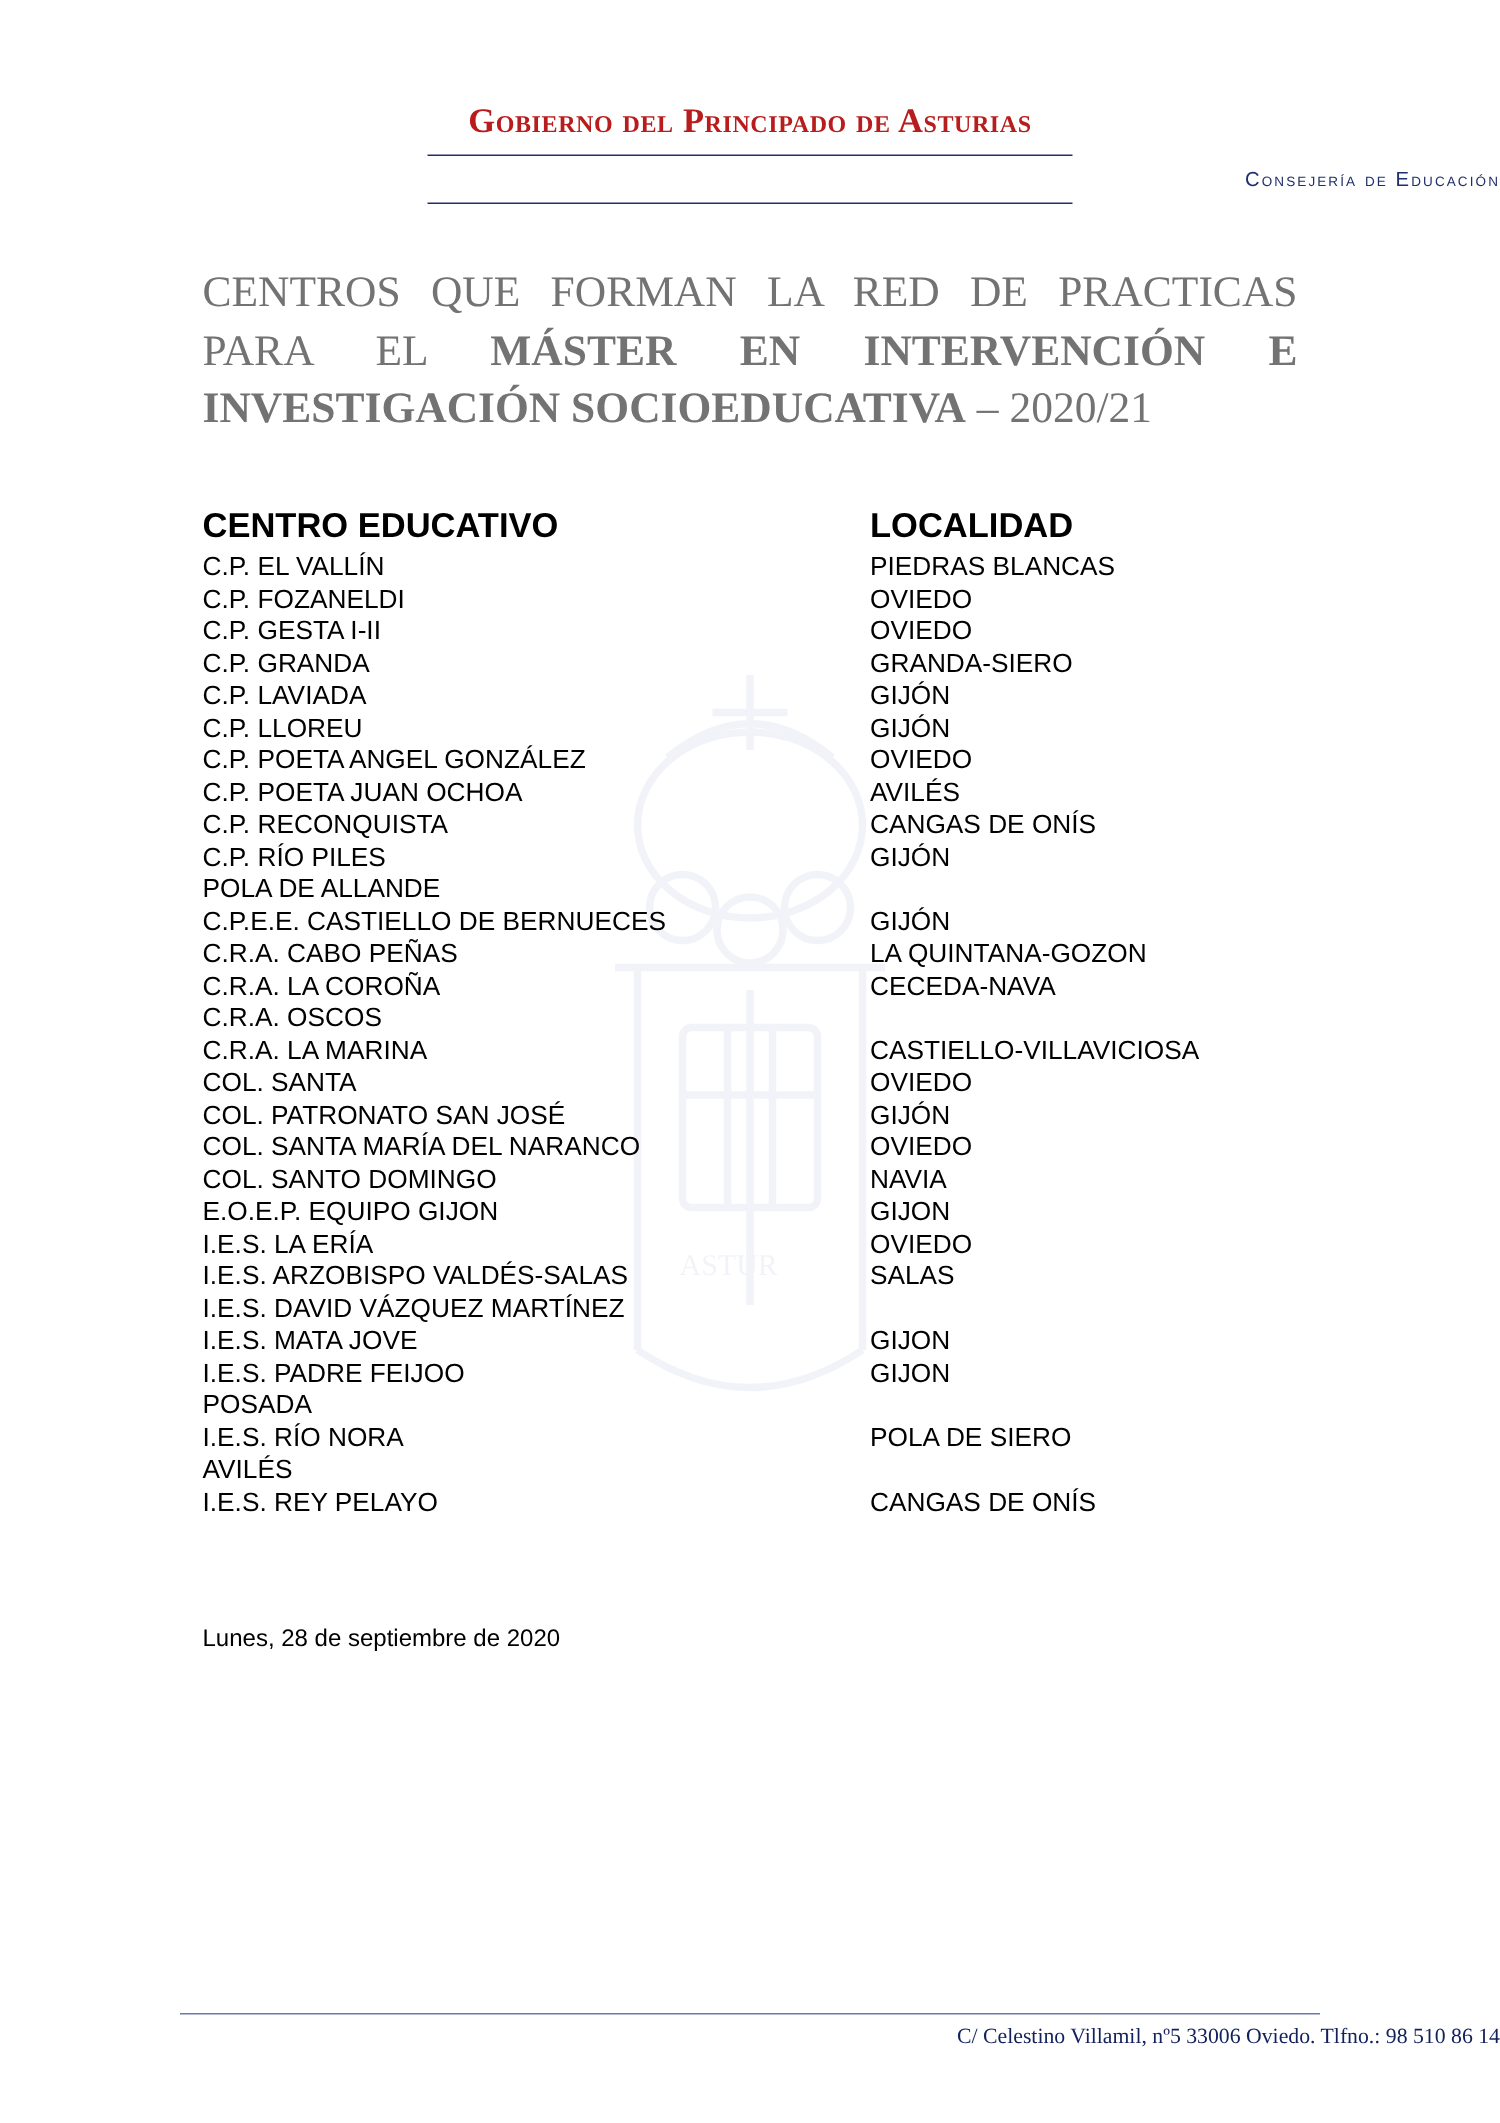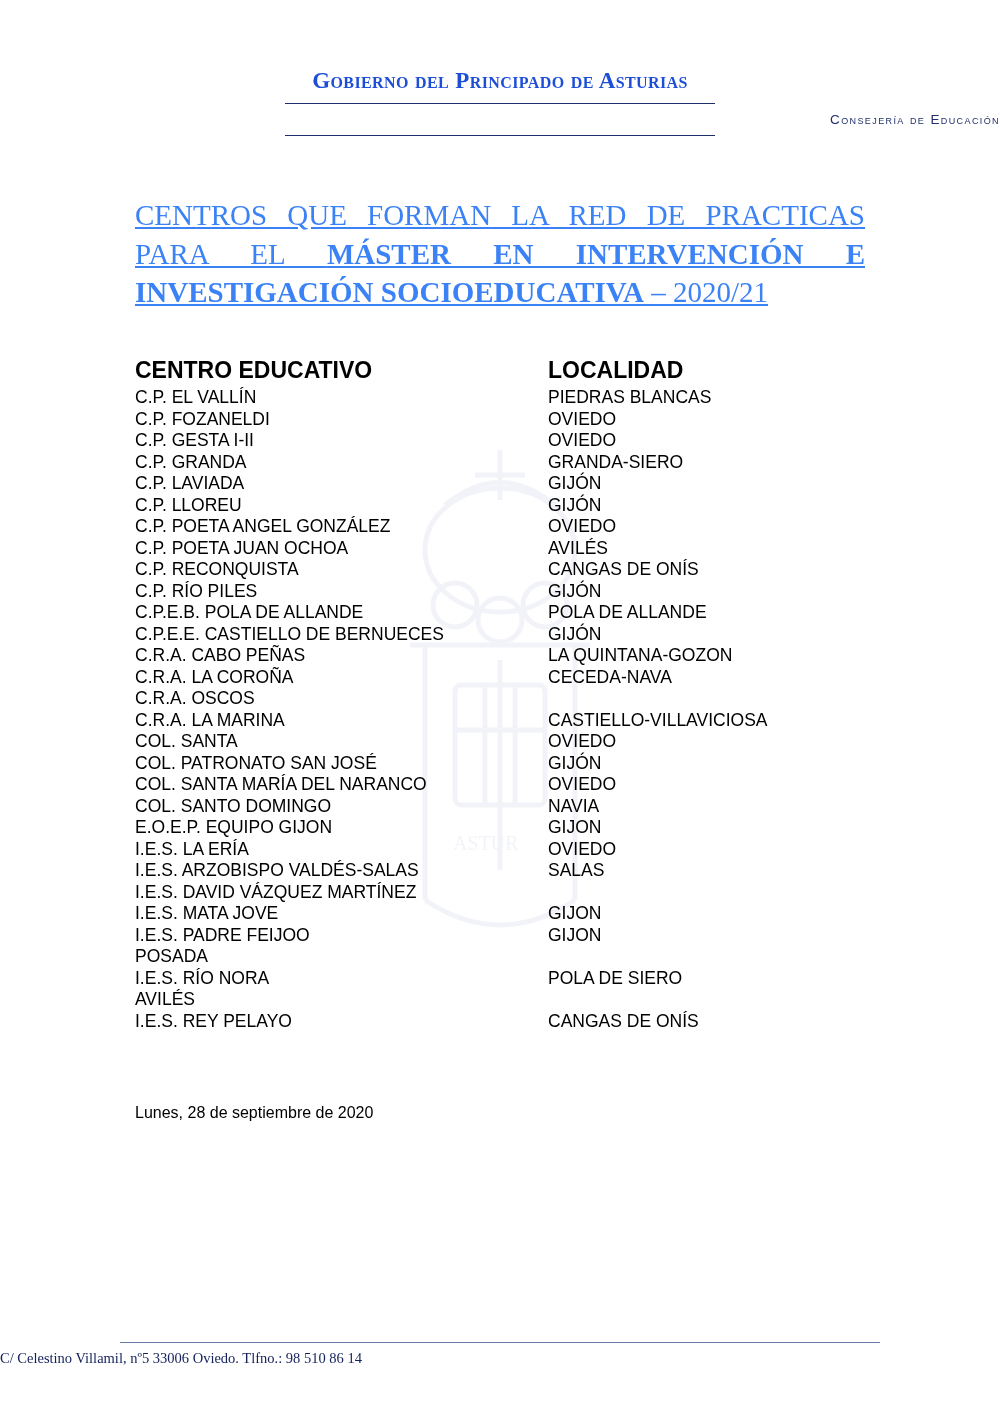"Gobierno del Principado de Asturias" .lh-title { color: #1d4ed8 -> #b91c1c }
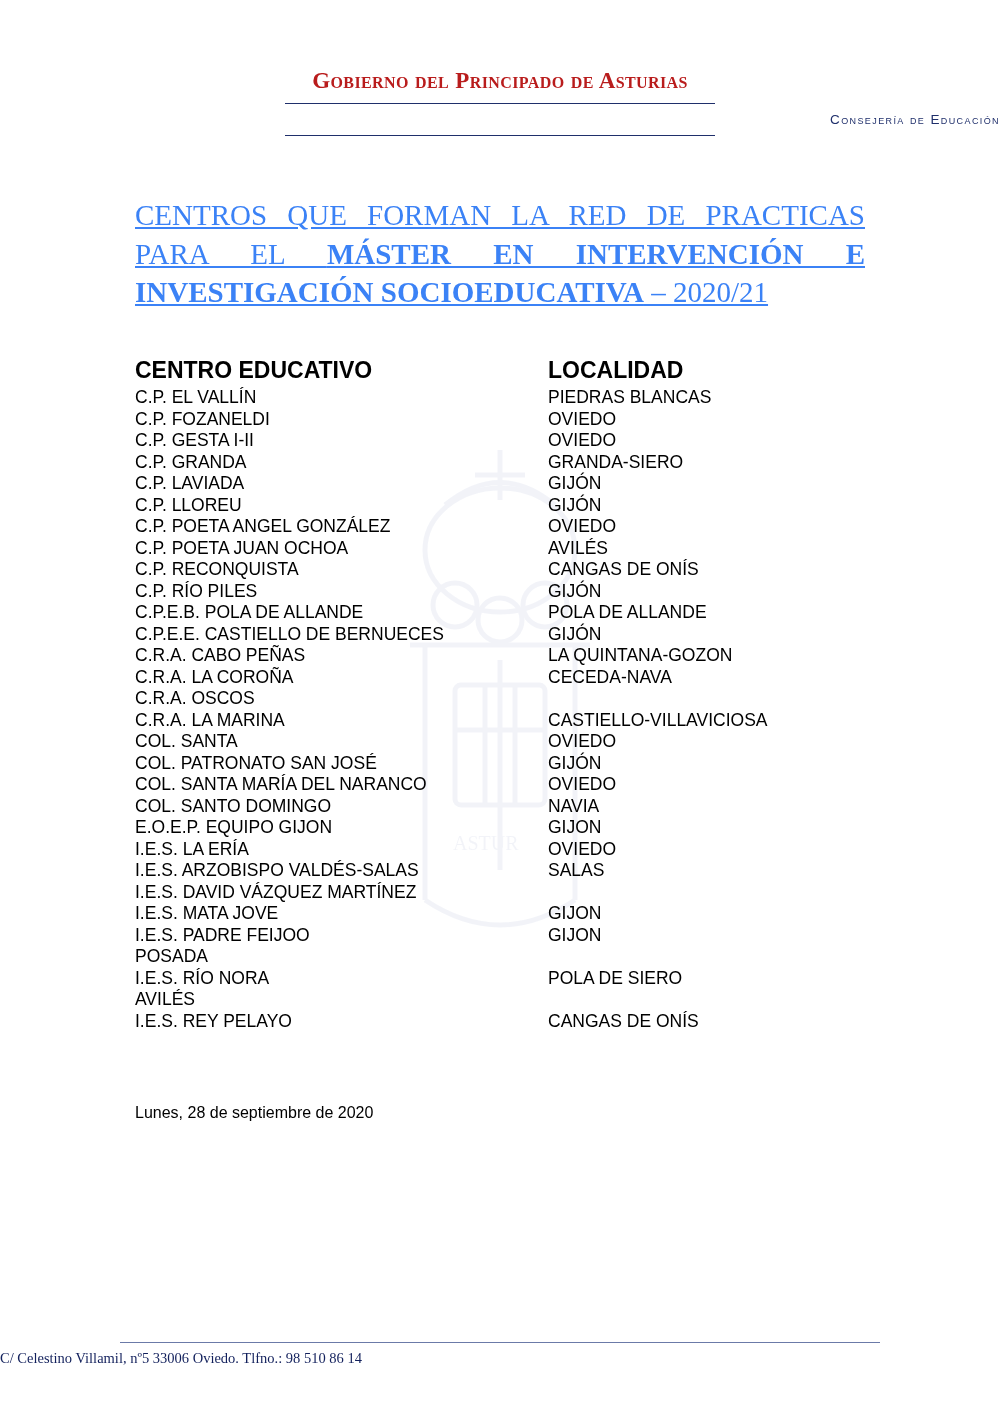"CENTROS QUE FORMAN LA RED" .doc-title { color: #3b82f6 -> #737373; margin-top: 60px -> 40px; text-decoration: underline -> none }
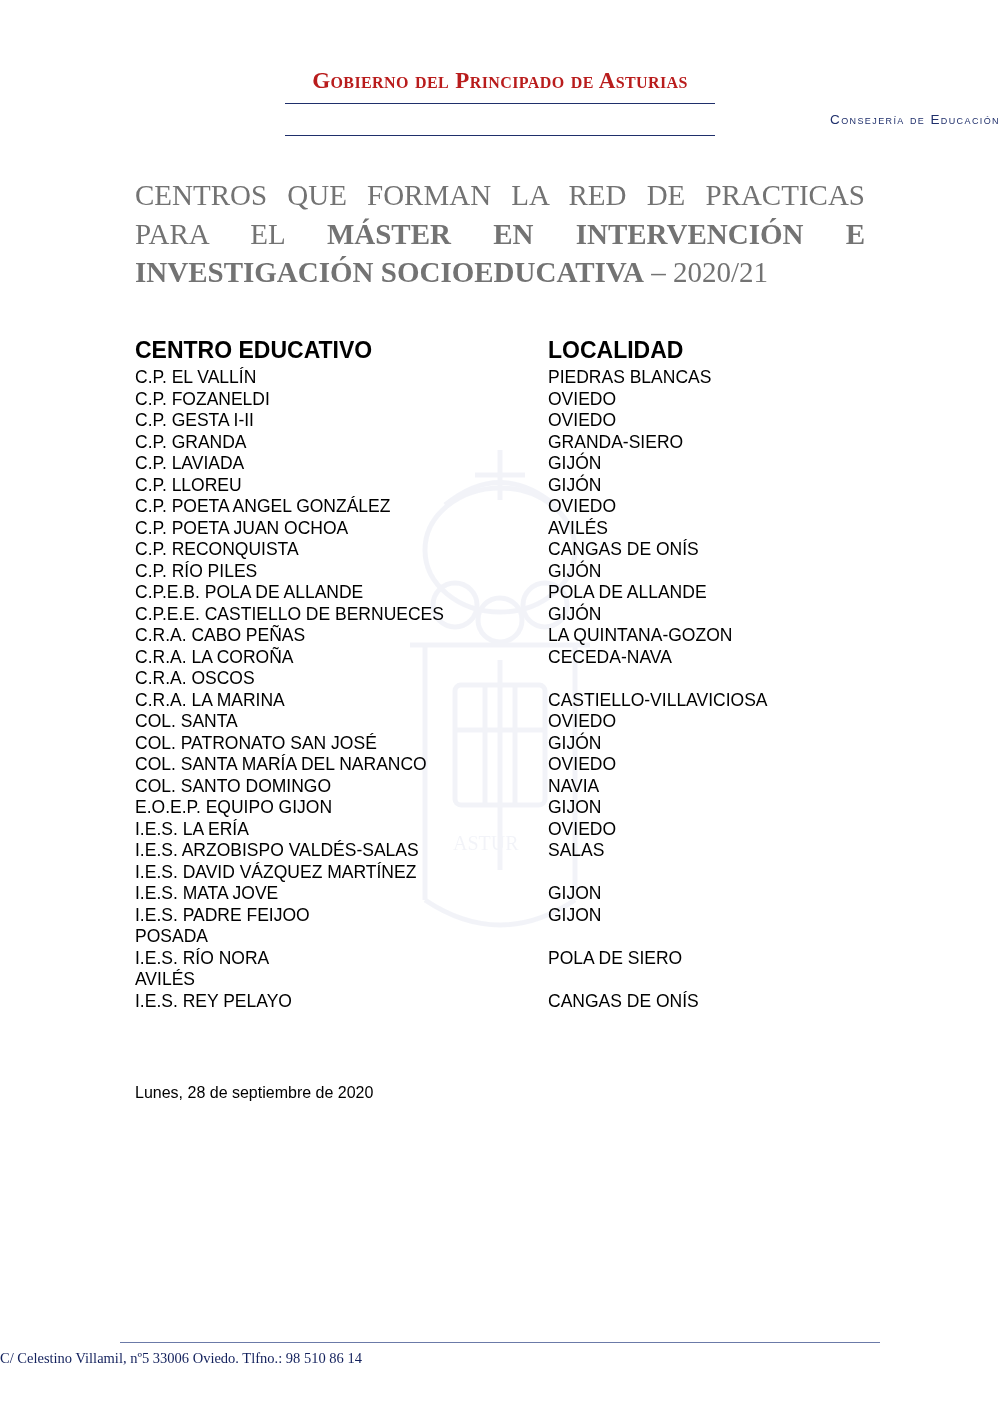"CENTRO EDUCATIVO" .row { gap: none -> 32px }
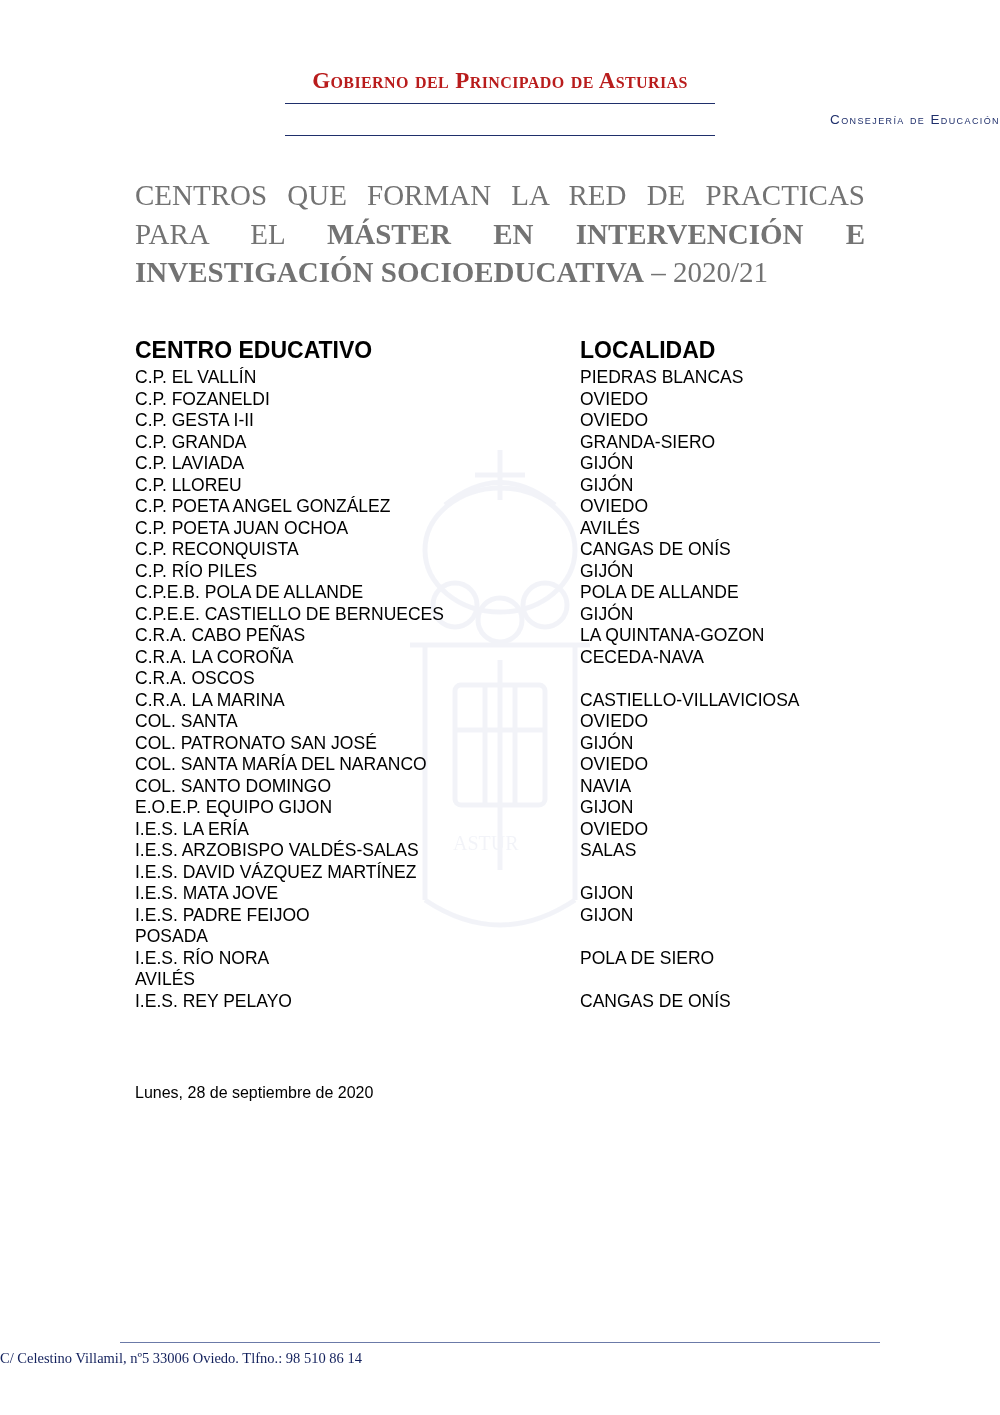"C.P.E.B. POLA DE ALLANDE" div.c1 { html: <div>C.P.E.B. POLA DE ALLANDE</div> -> none }
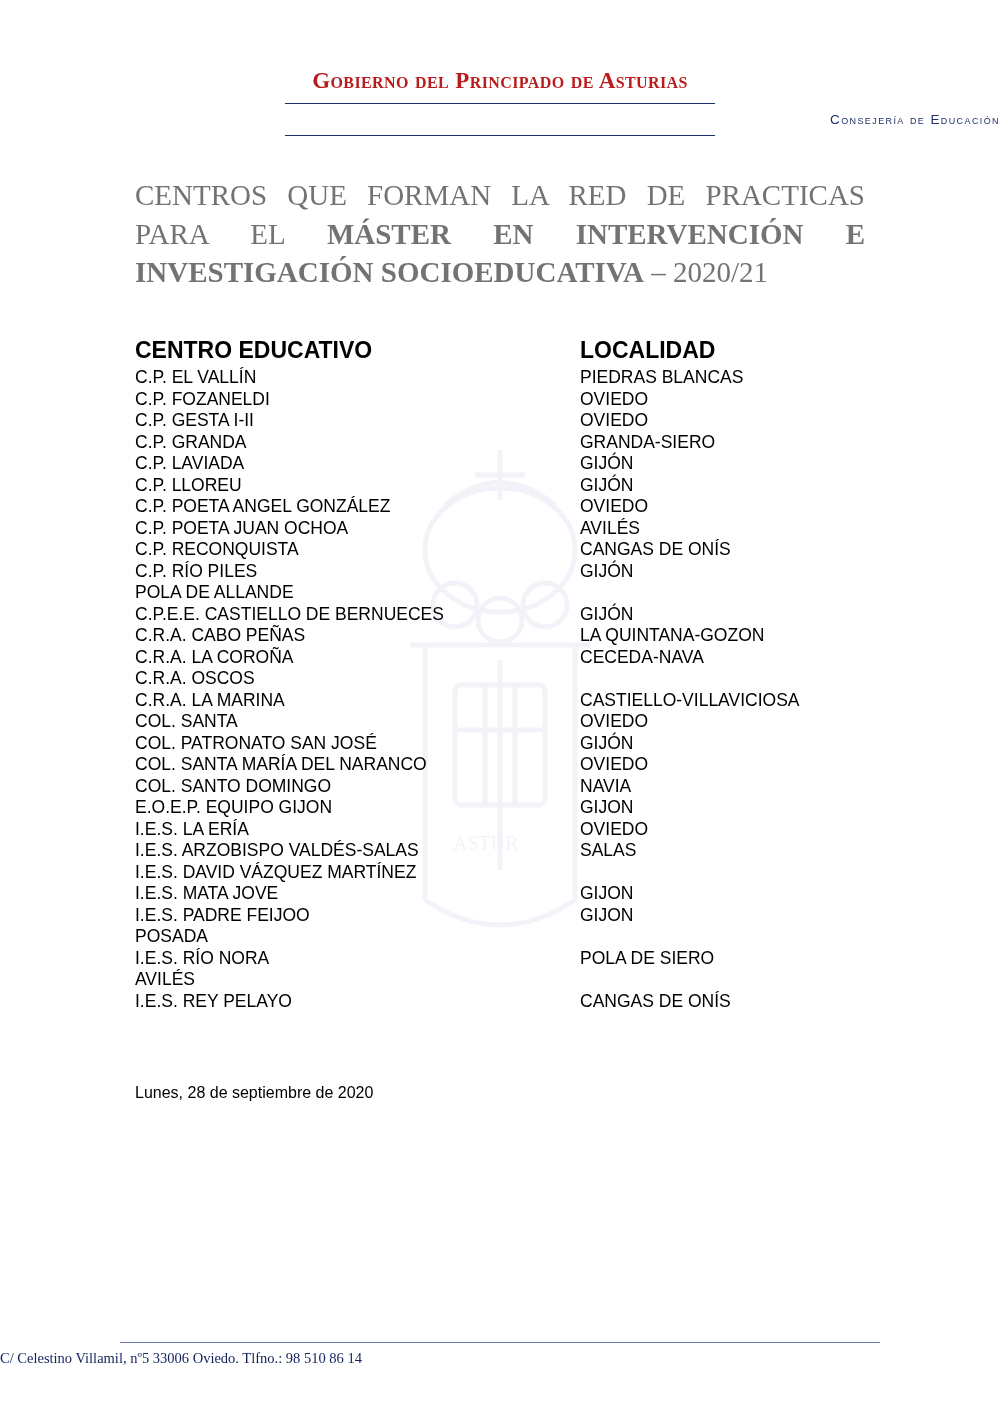"C/ Celestino Villamil, nº5 33006" .footer { text-align: left -> right }
